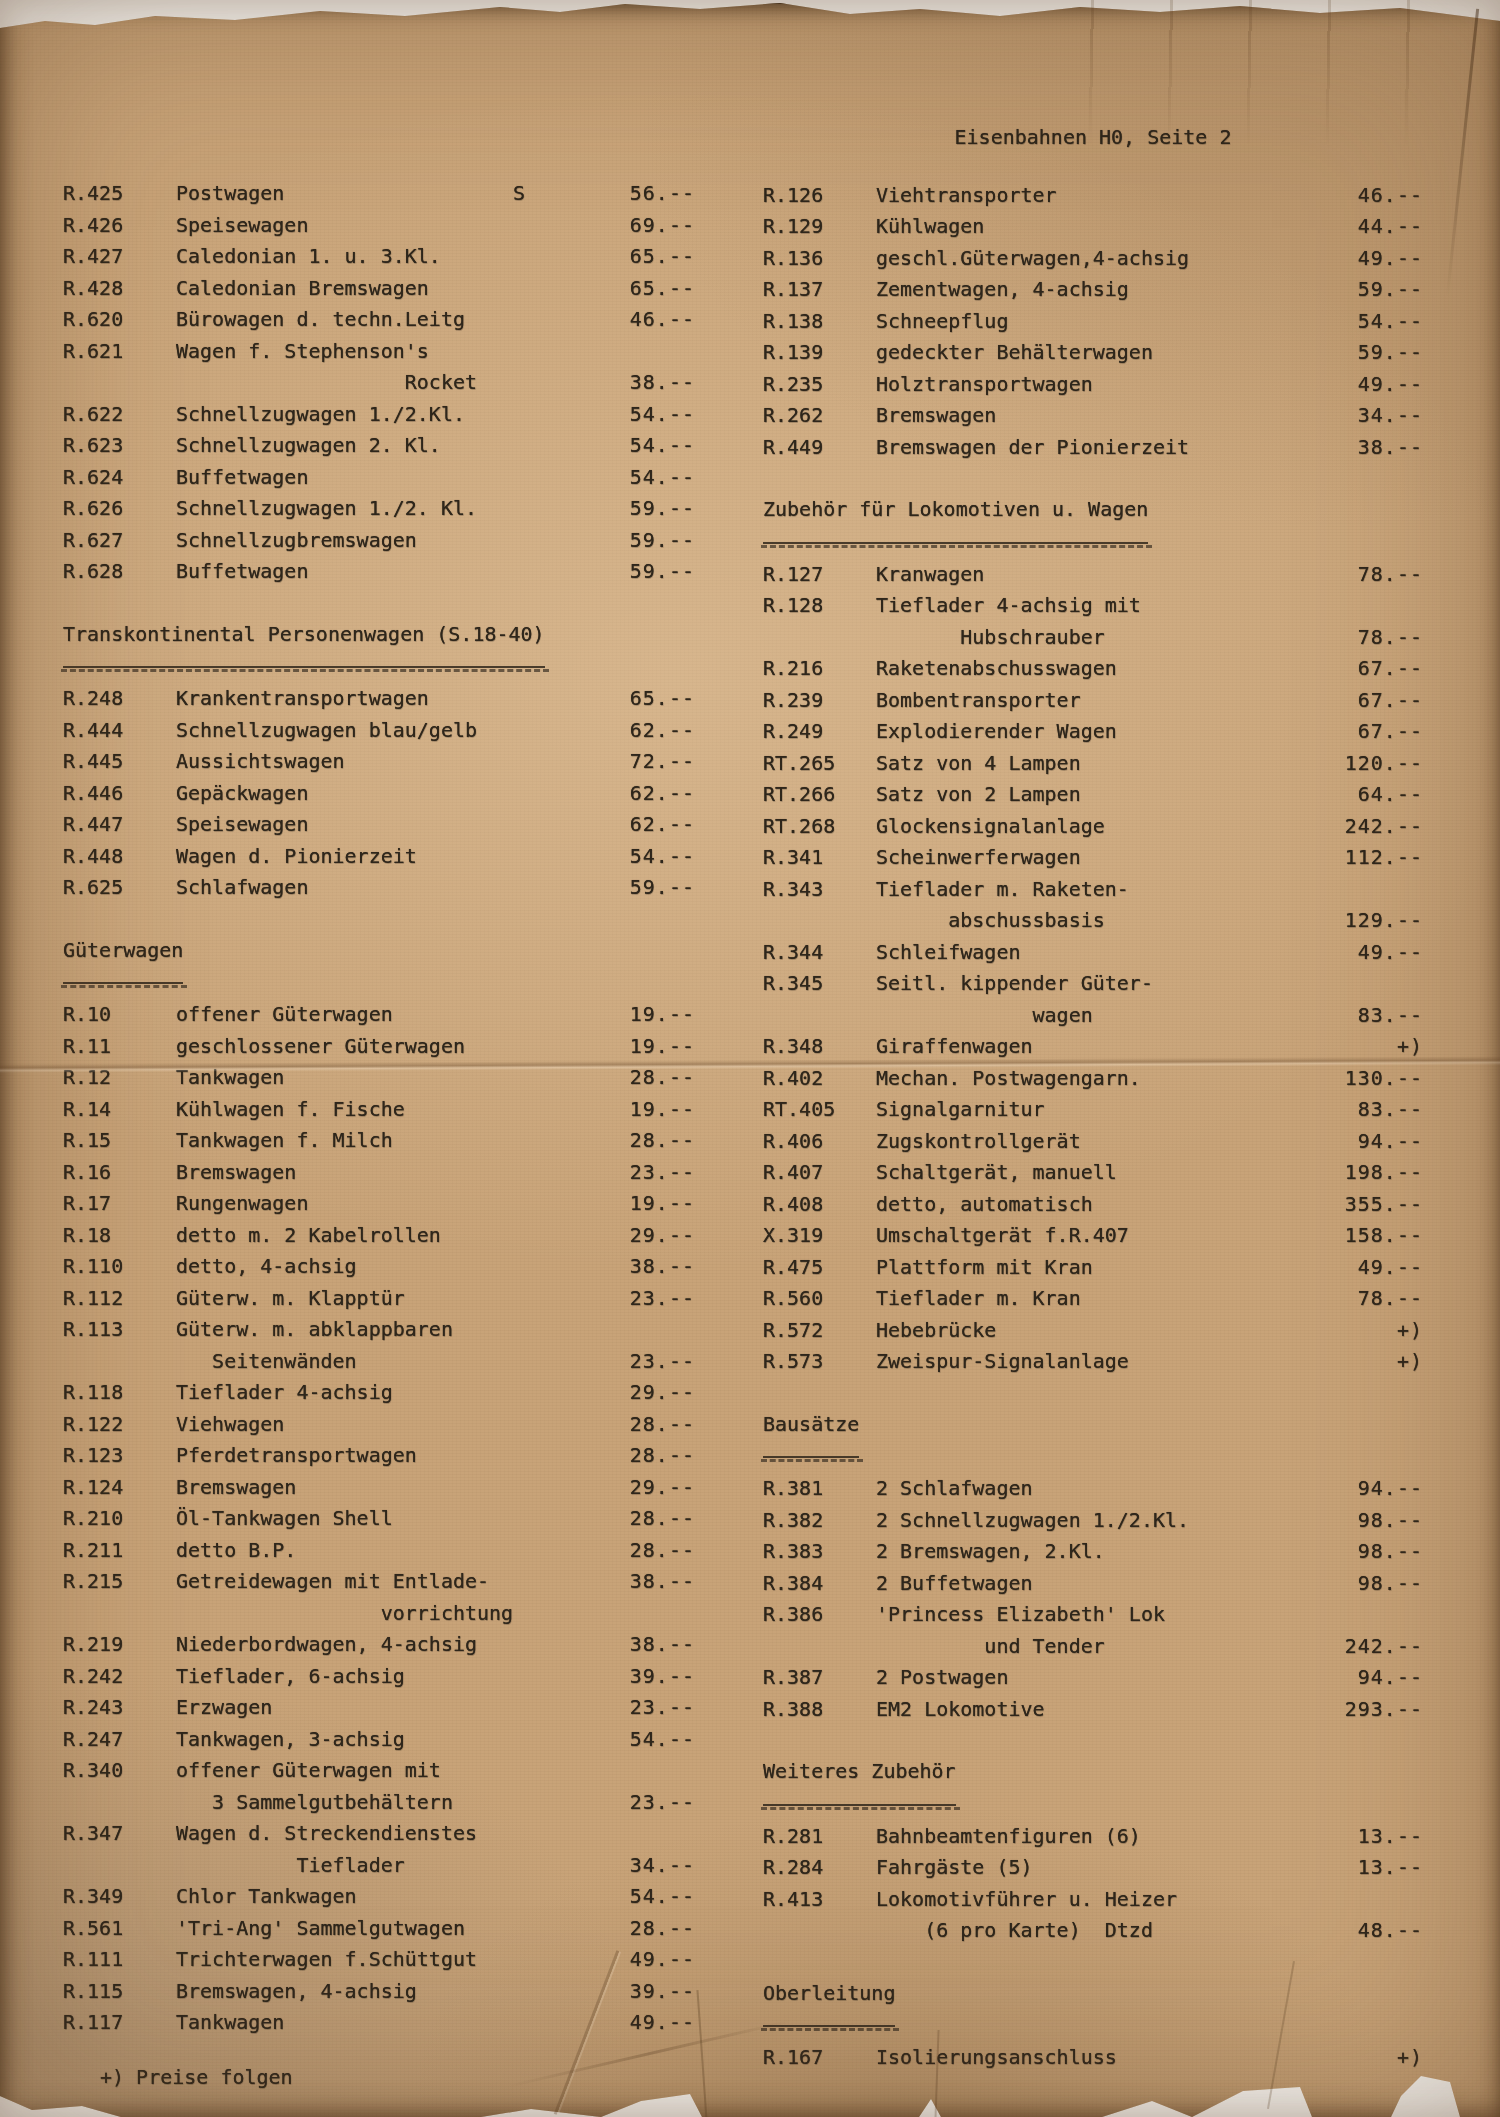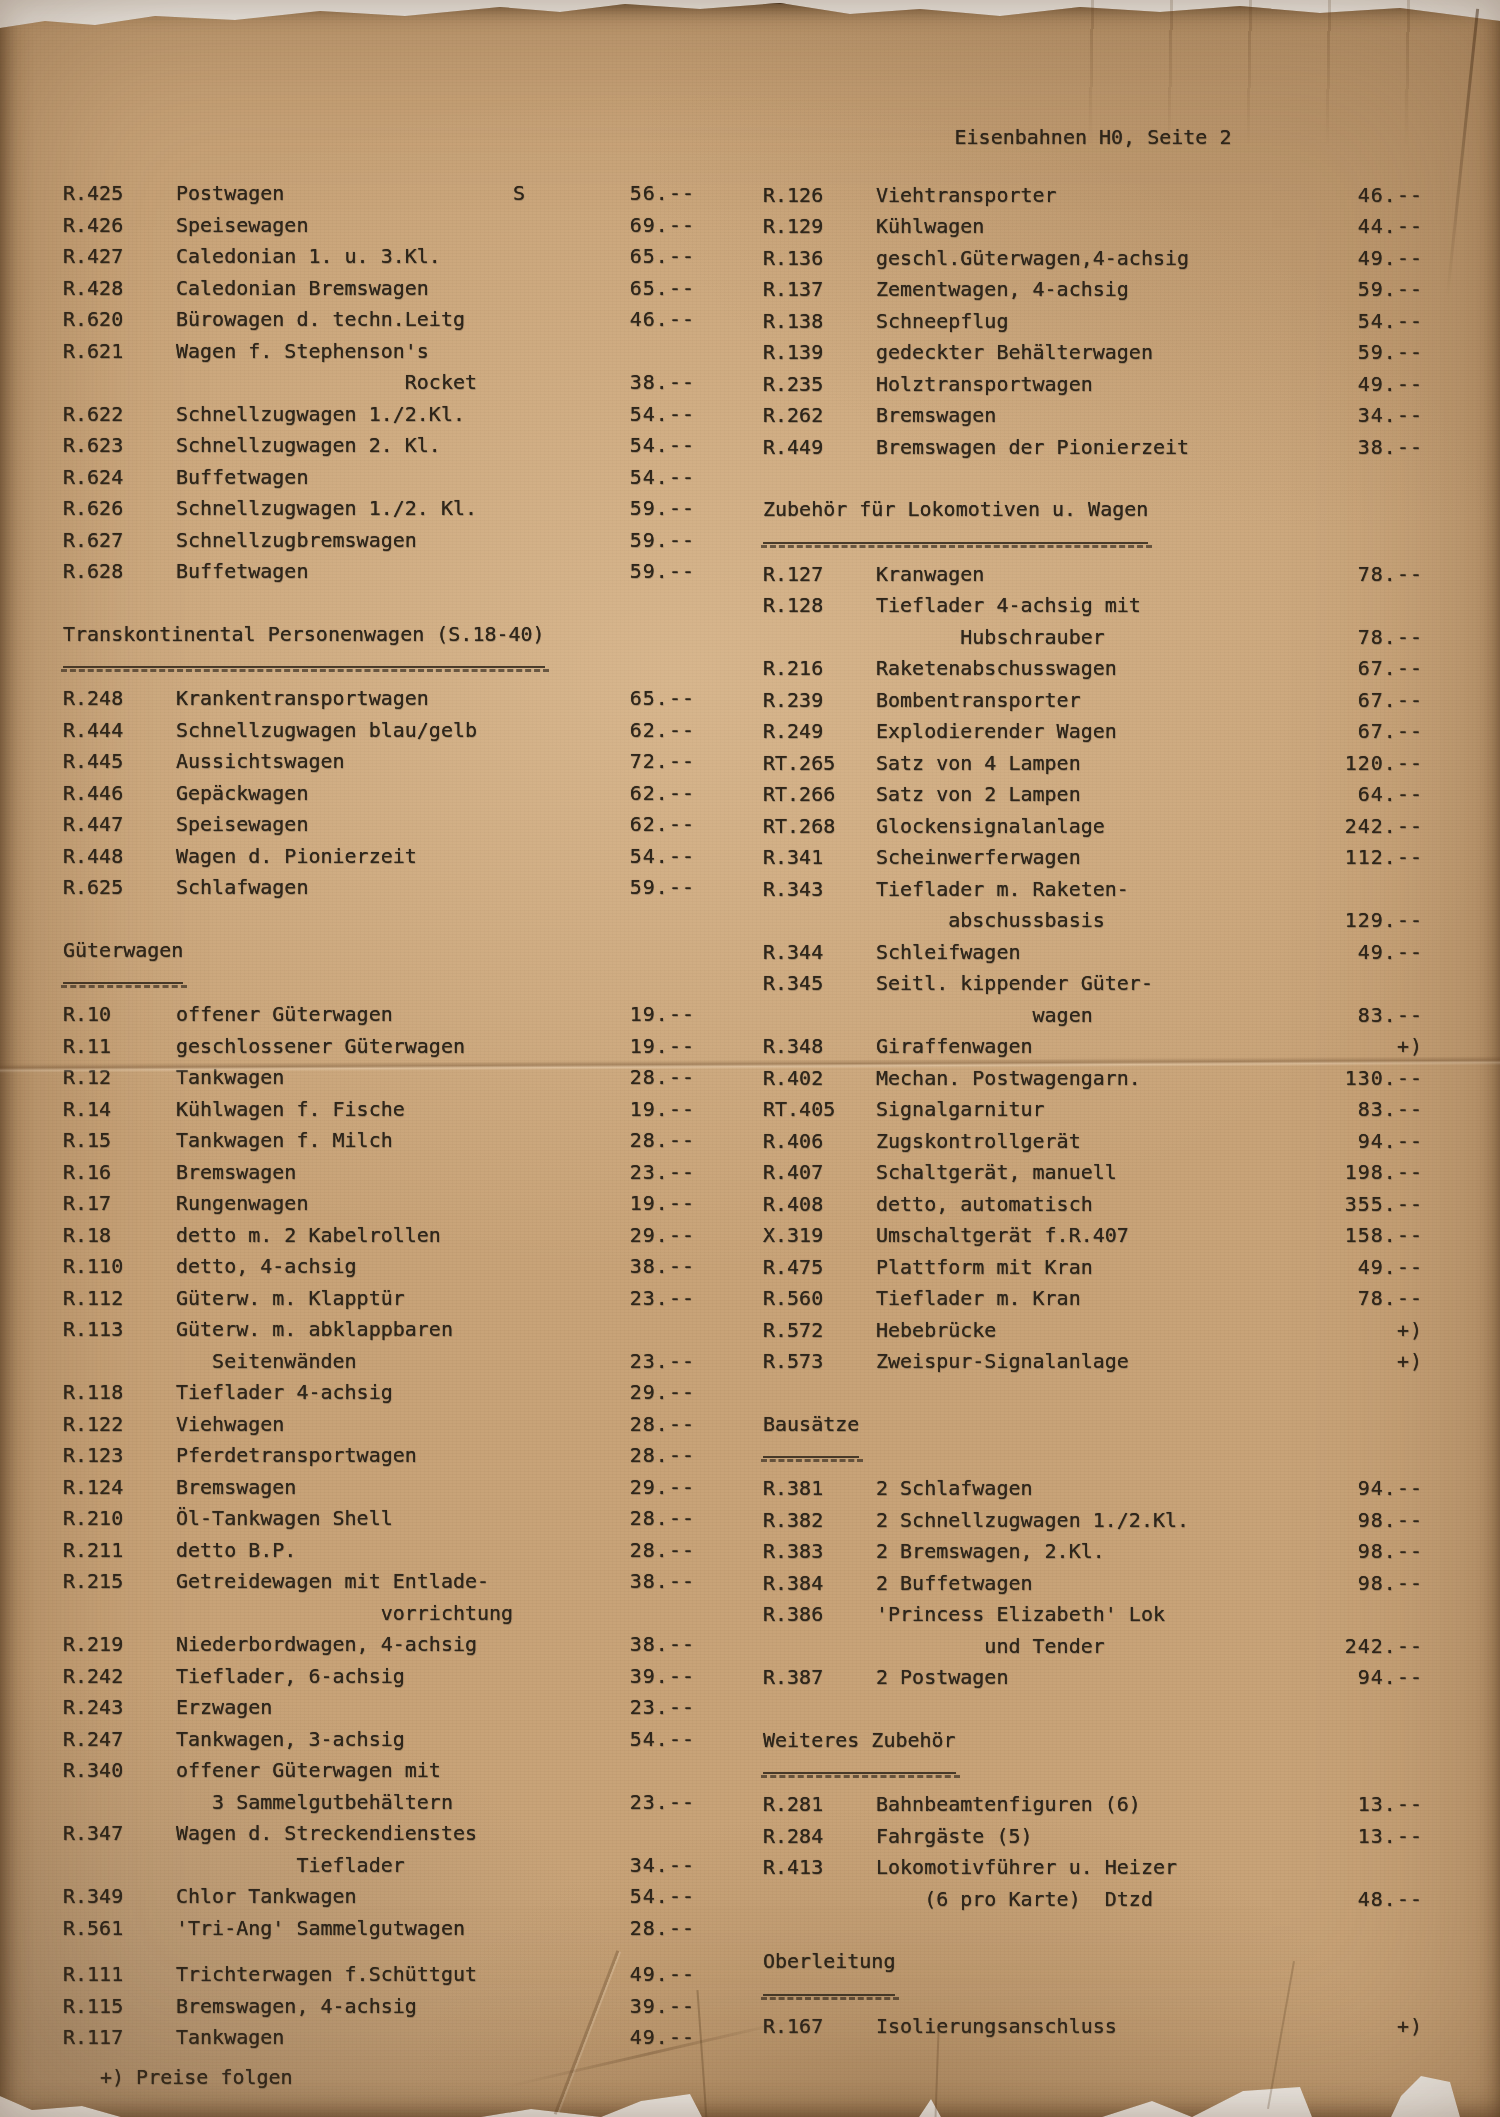"R.126" .section.no-head { margin-top: 15px -> 0 }
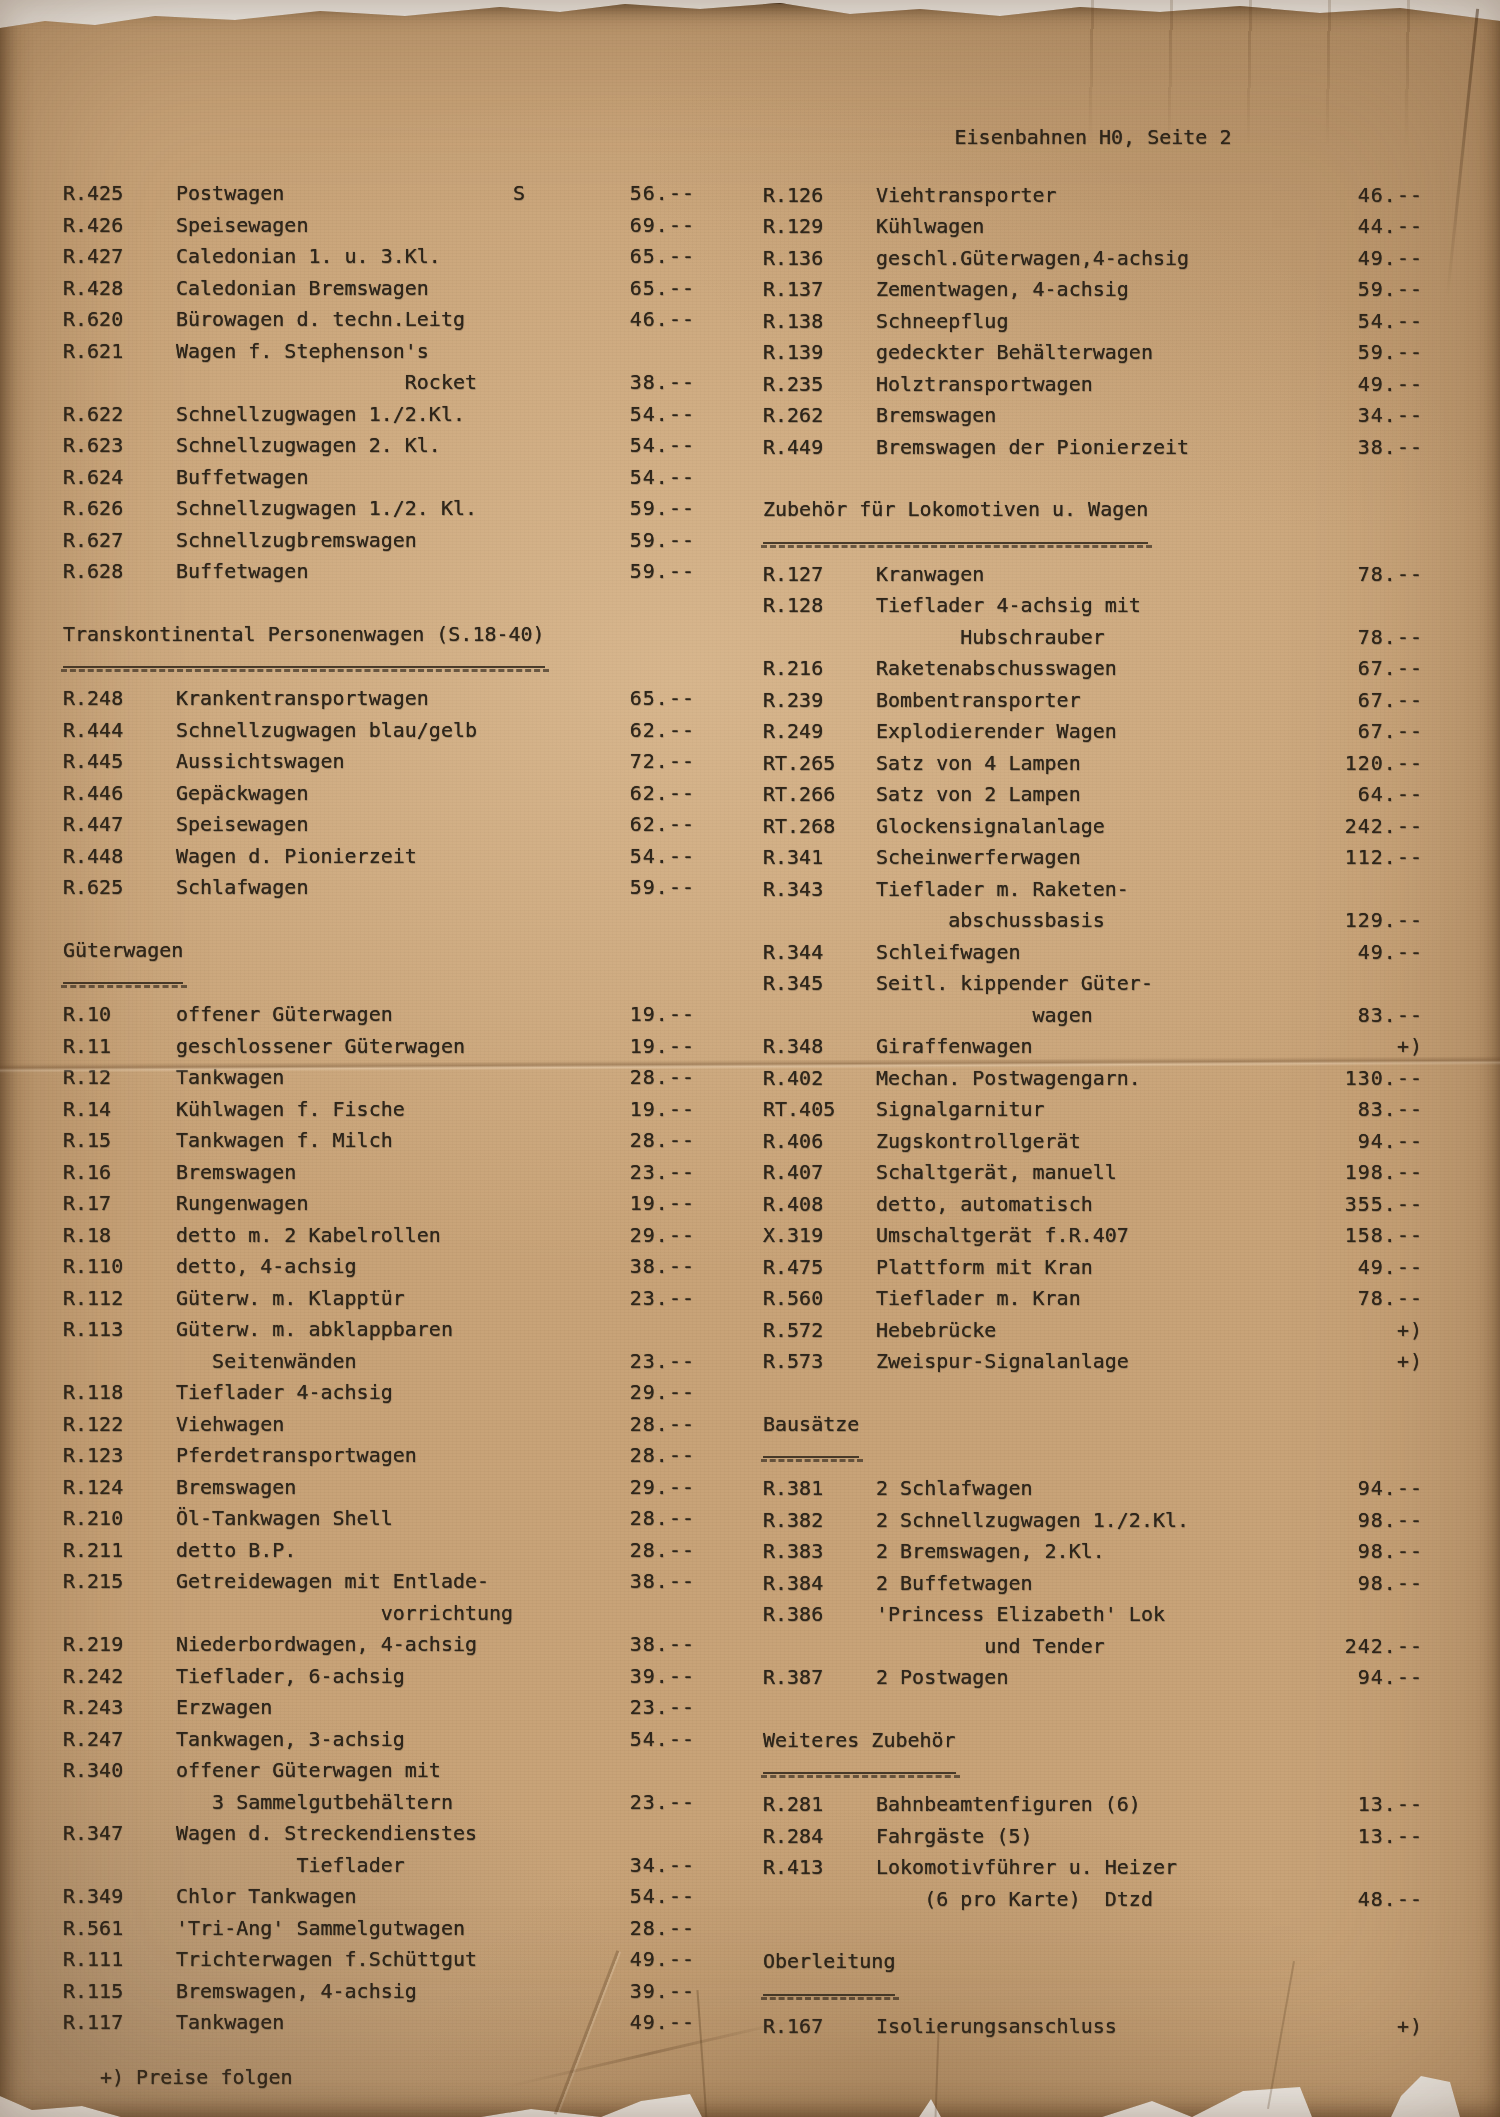"R.388" div.row { html: none -> <div> <span>R.388</span> <span>EM2 Lokomotive</span> <span>293.--</span> </div> }
